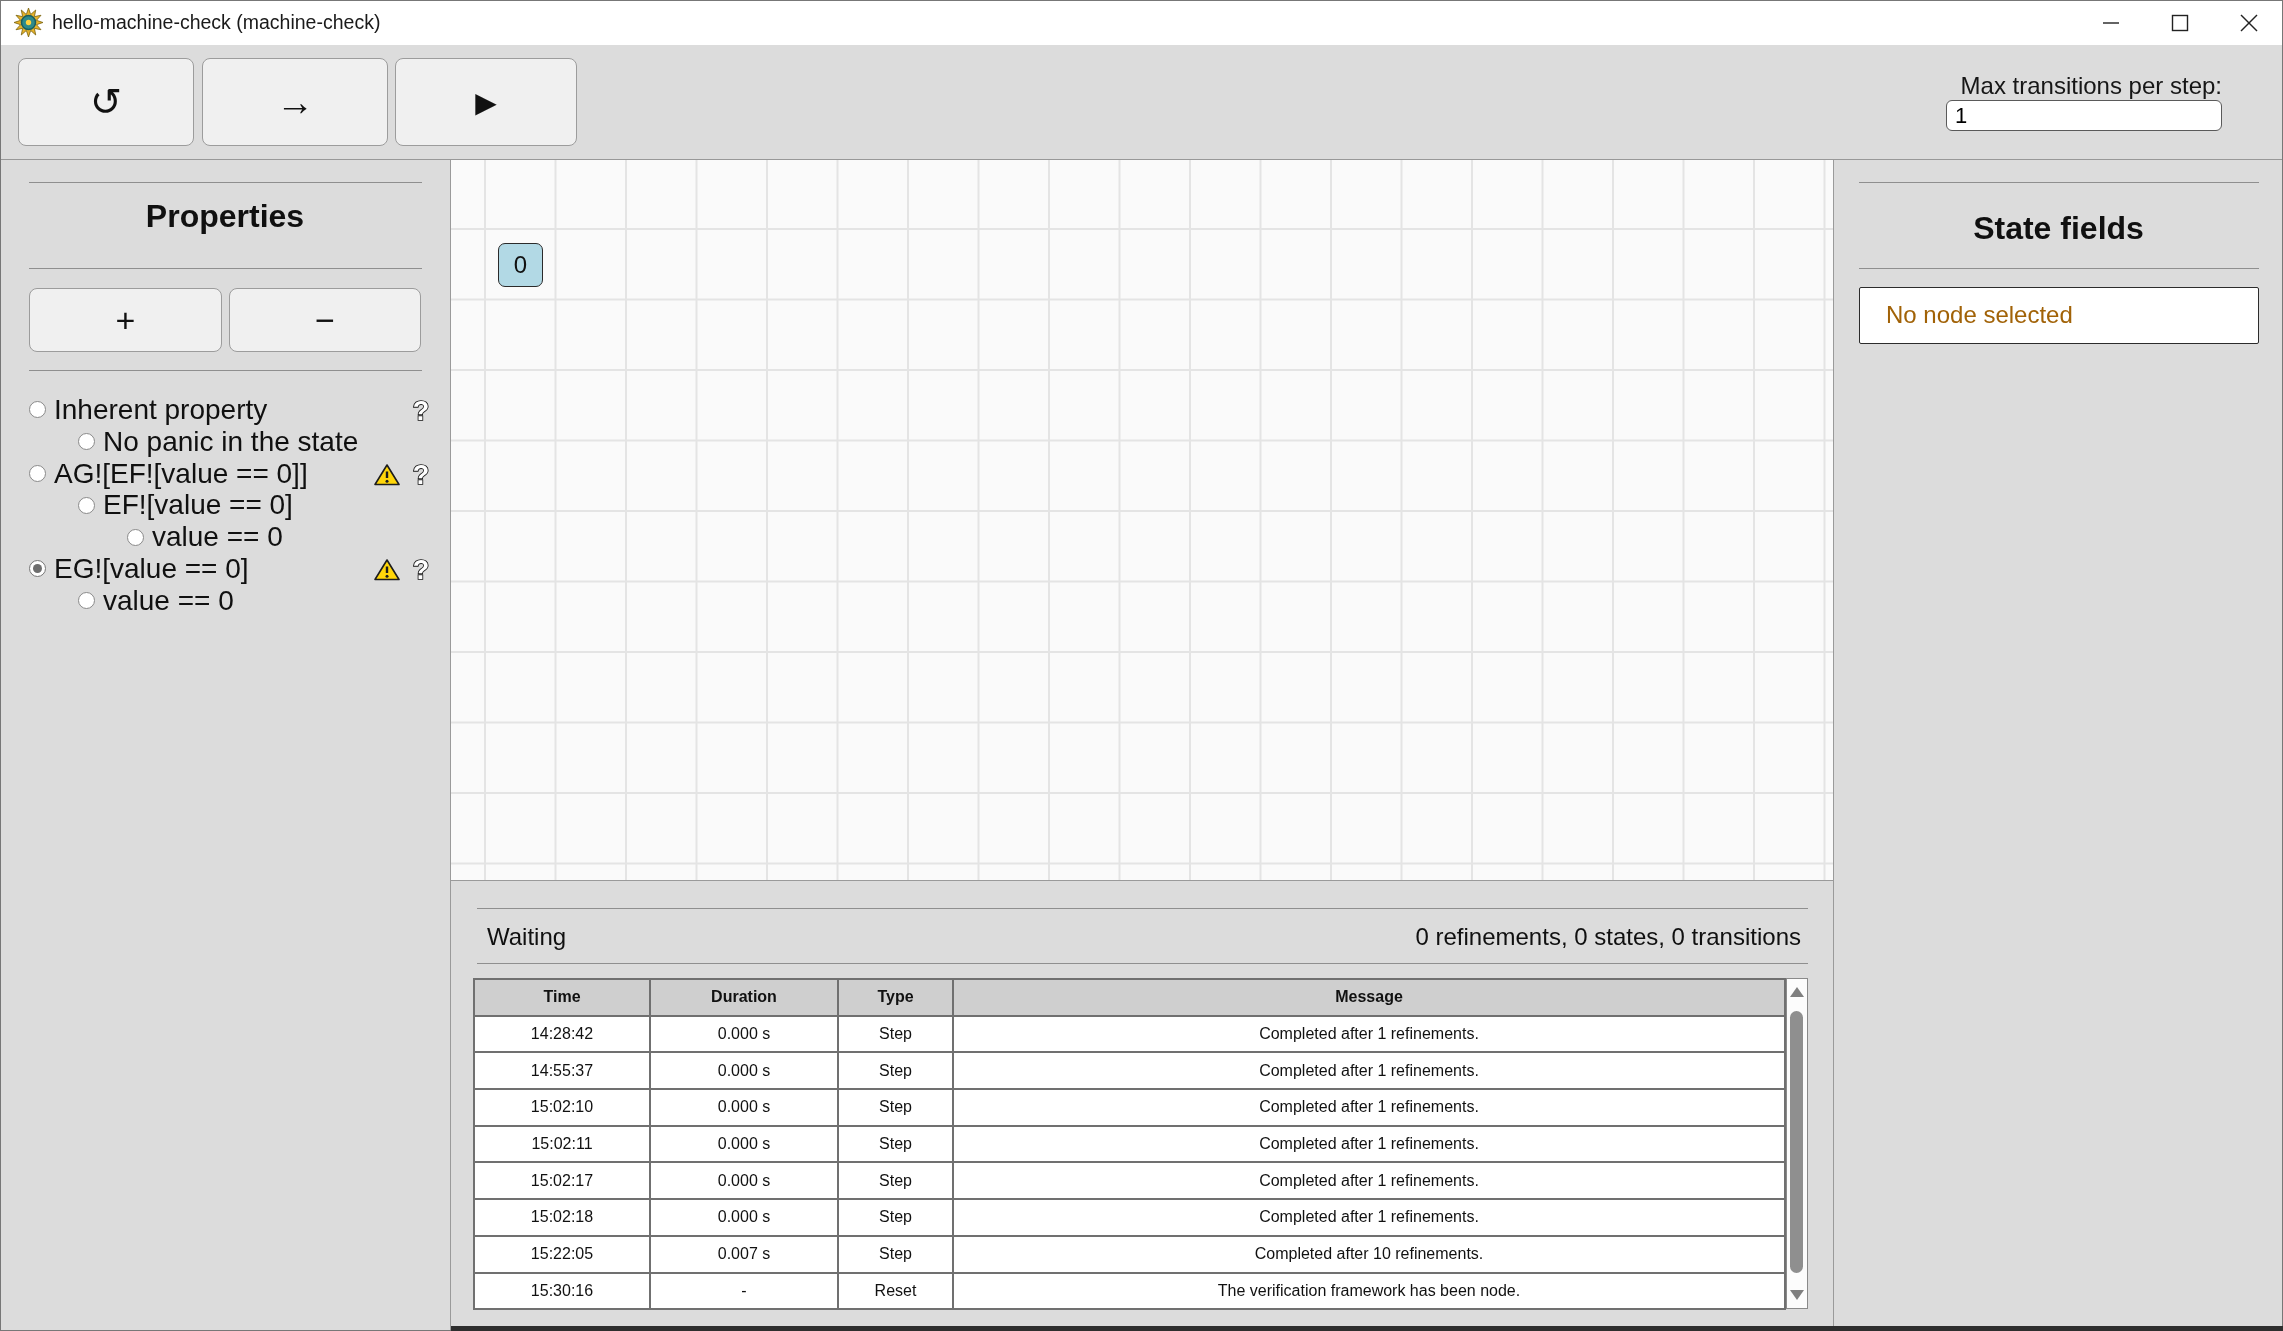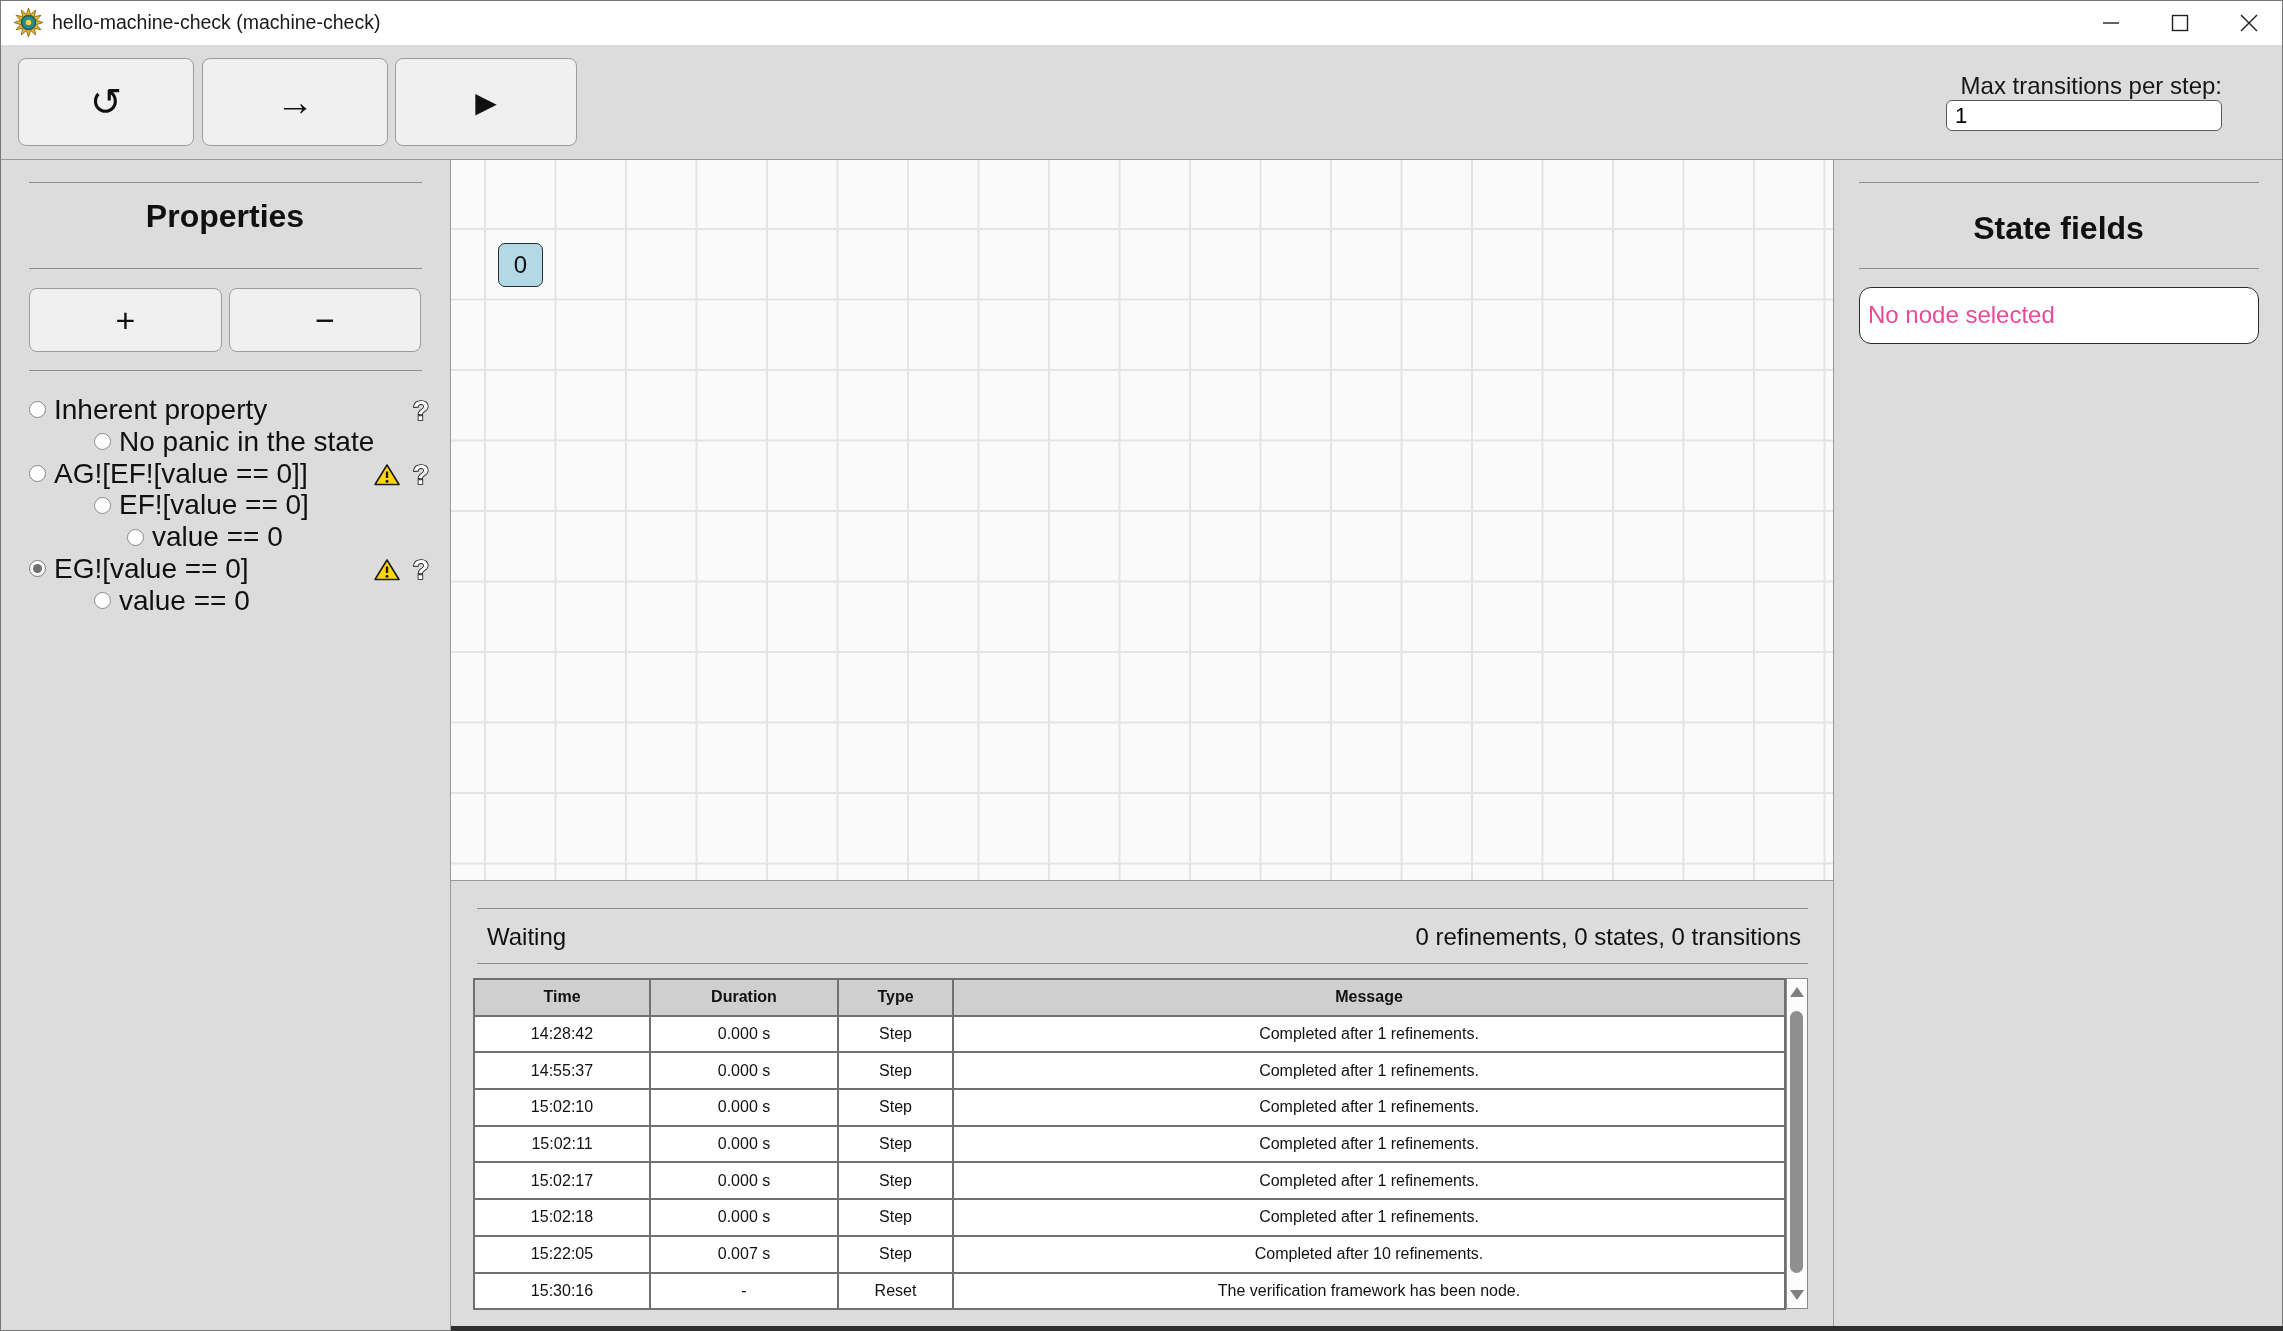"No node selected" .statefields-box { border-radius: 12px -> 2px; color: #ec4899 -> #a16207; padding-left: 8px -> 26px }
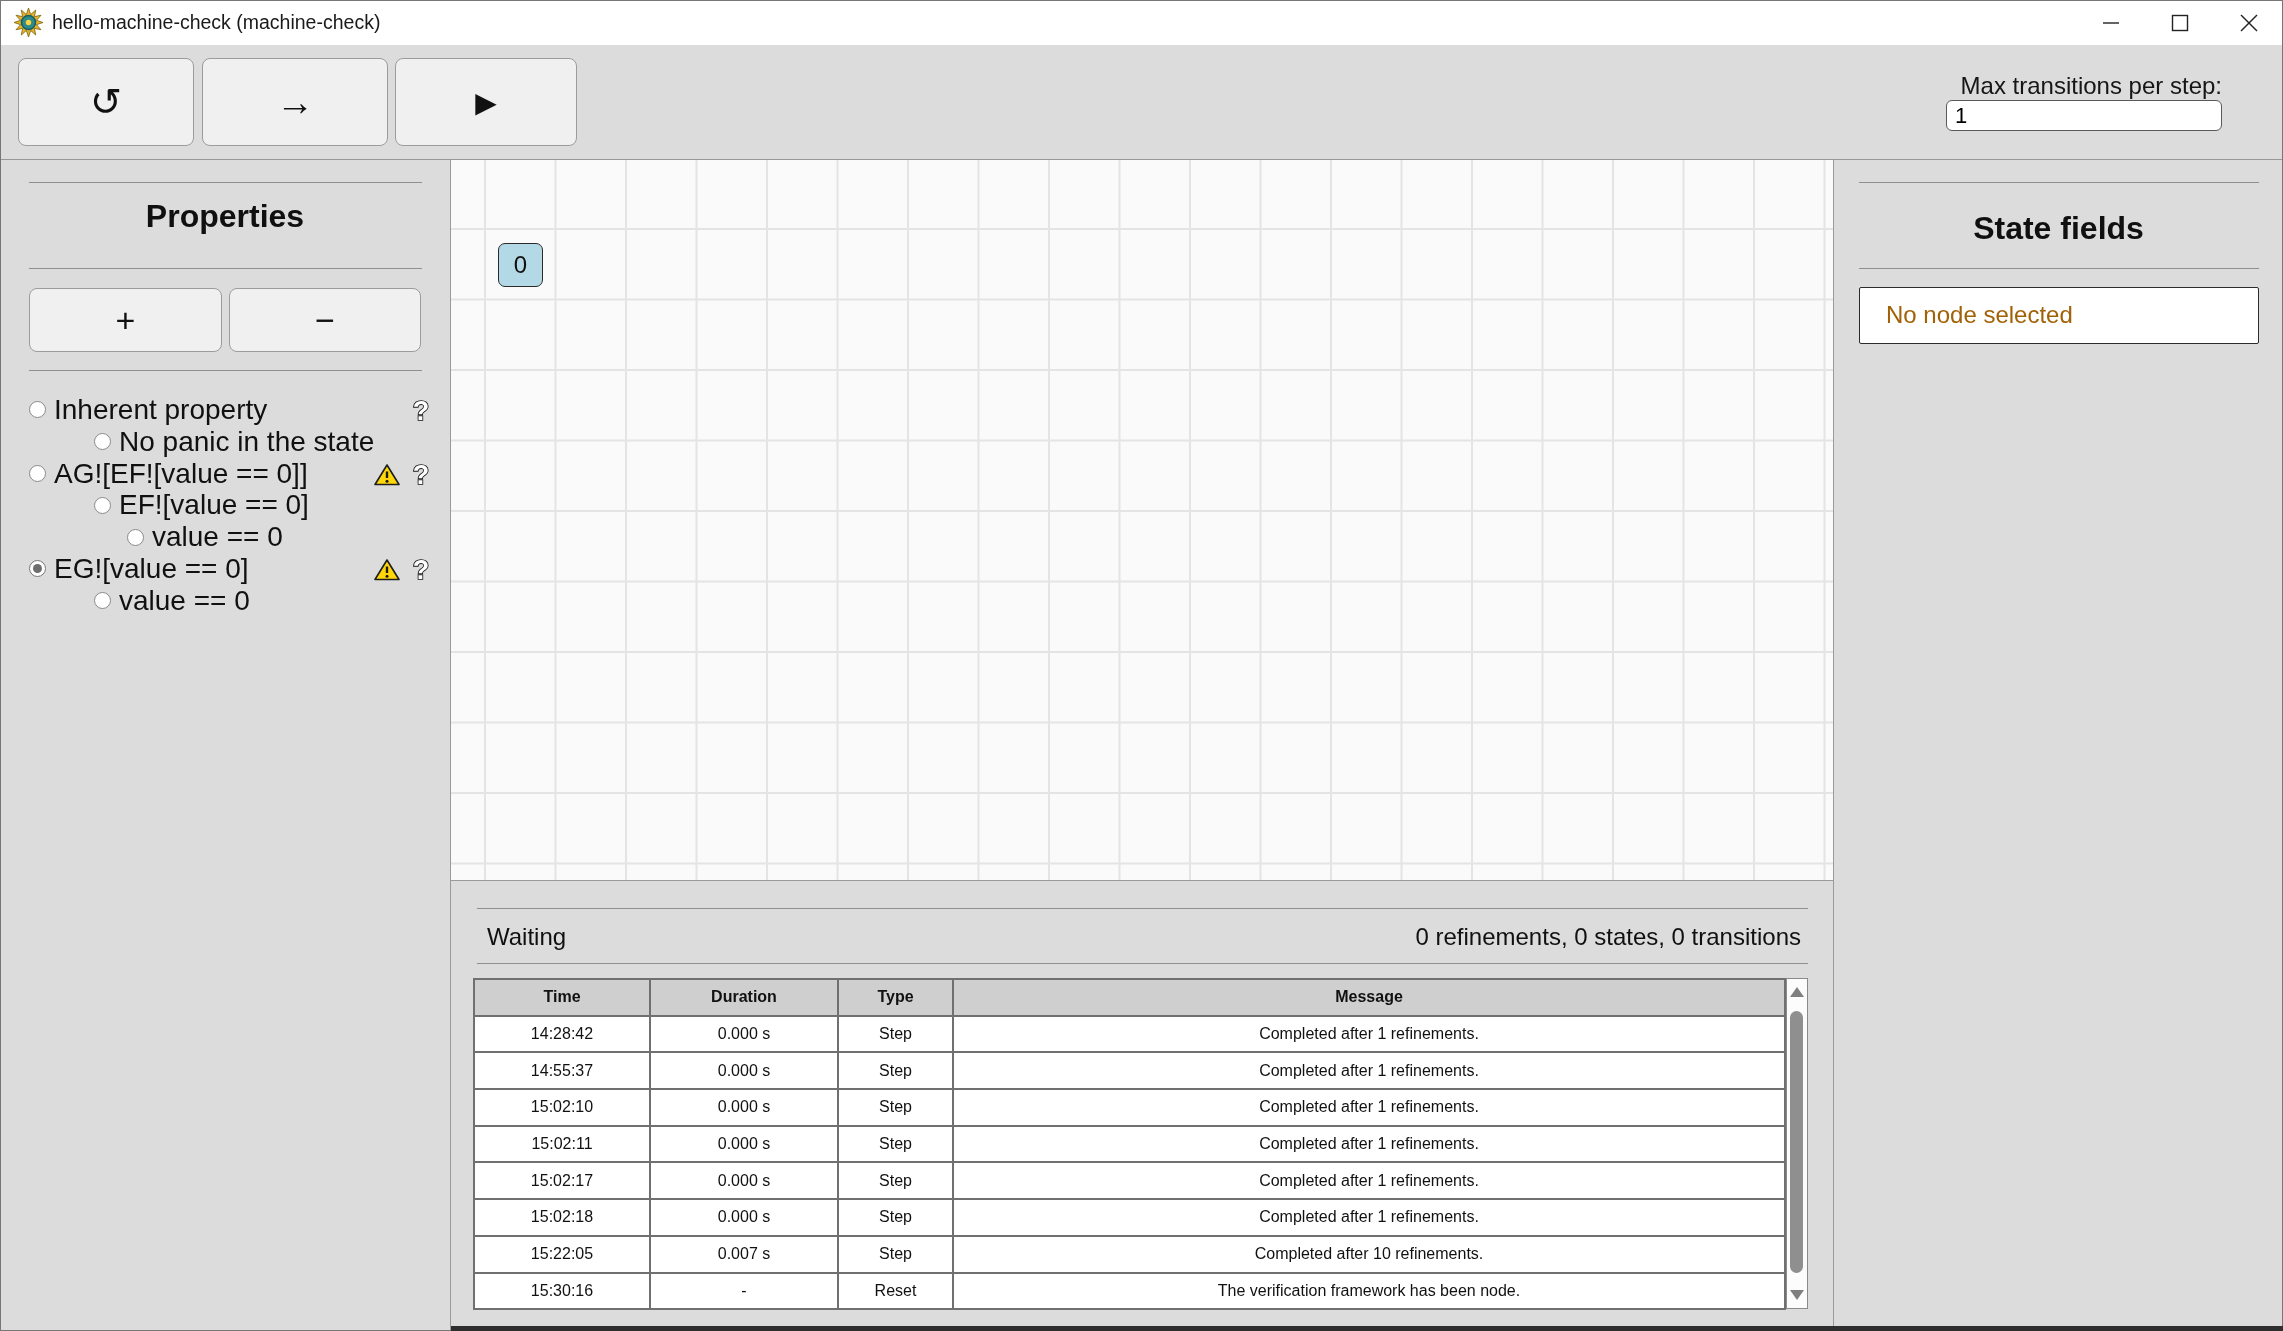"No panic in the state" .lvl1 { margin-left: 16px -> none }
